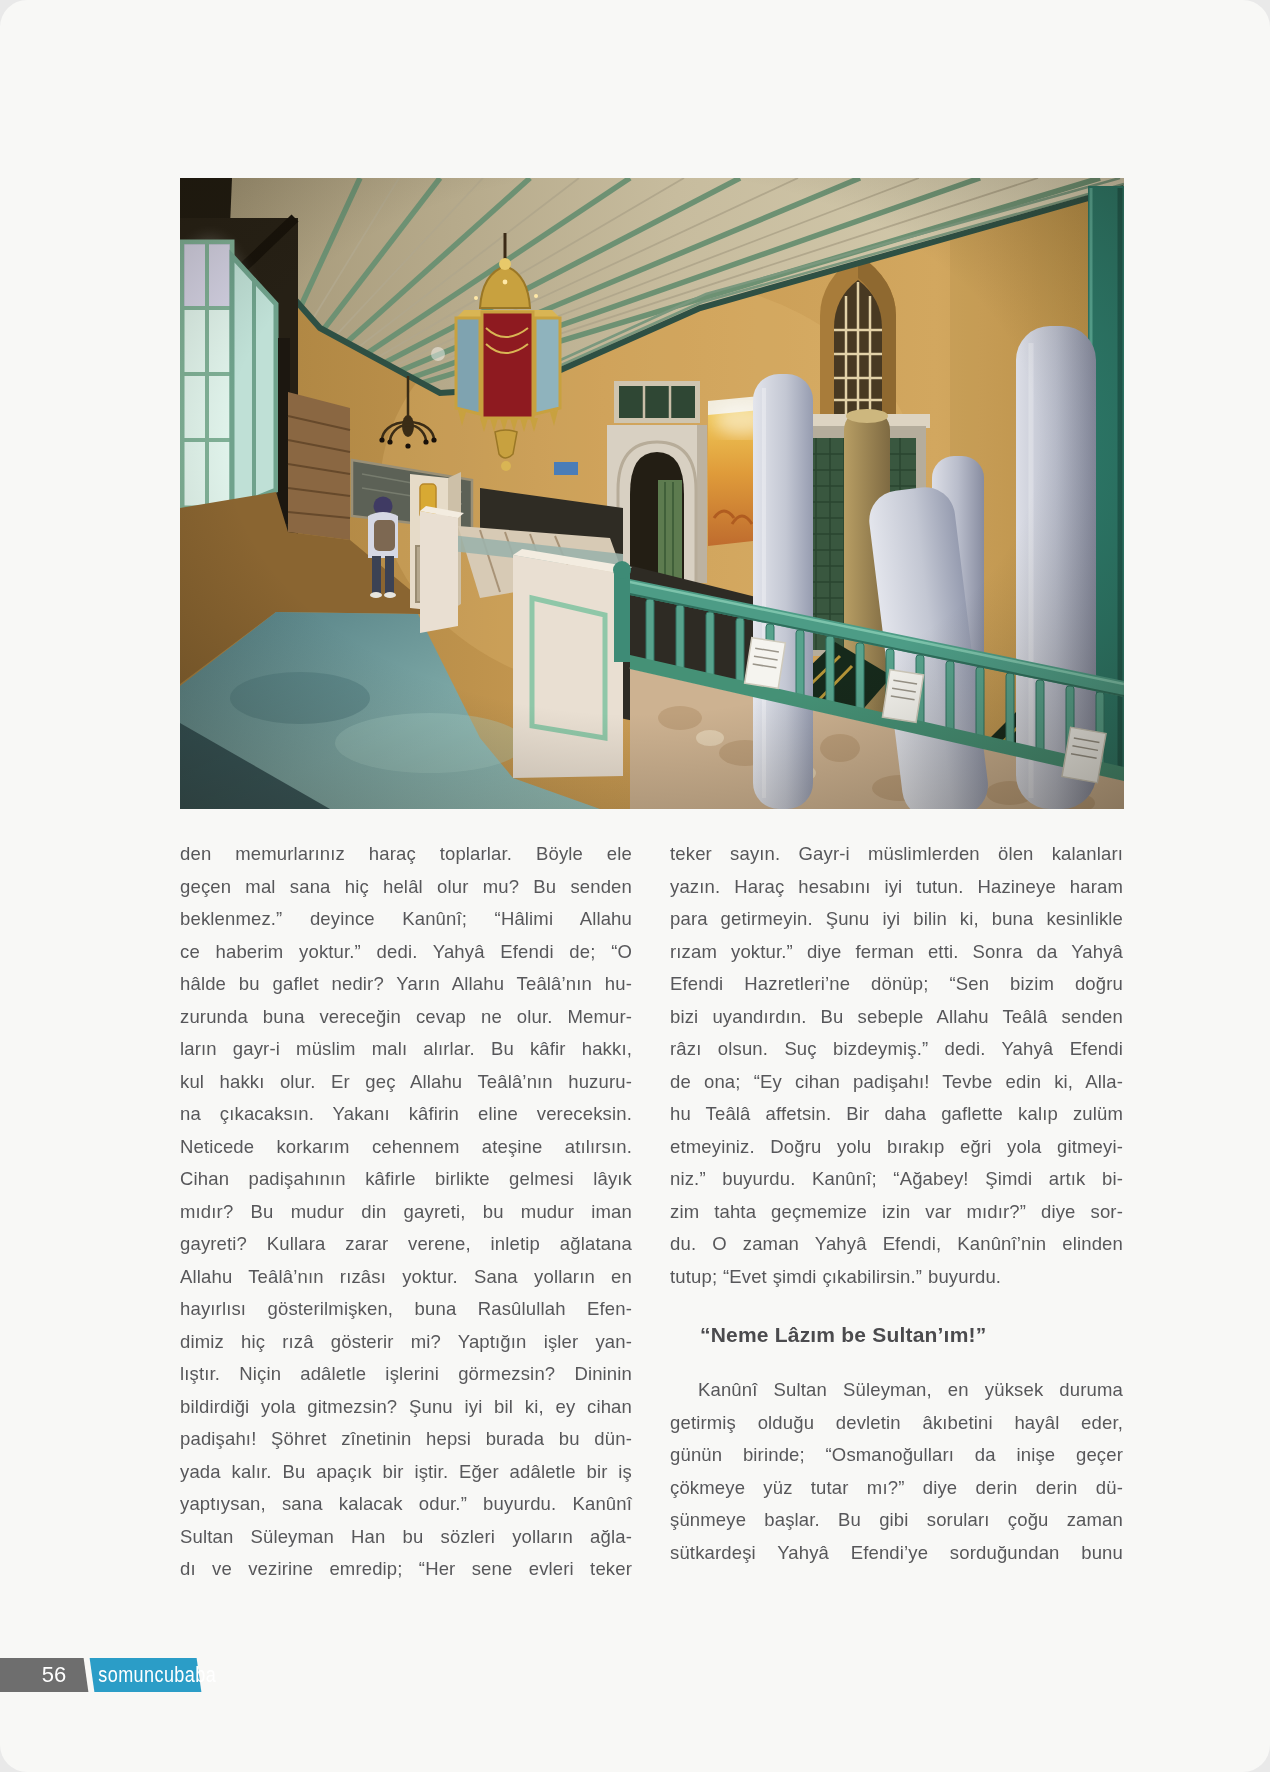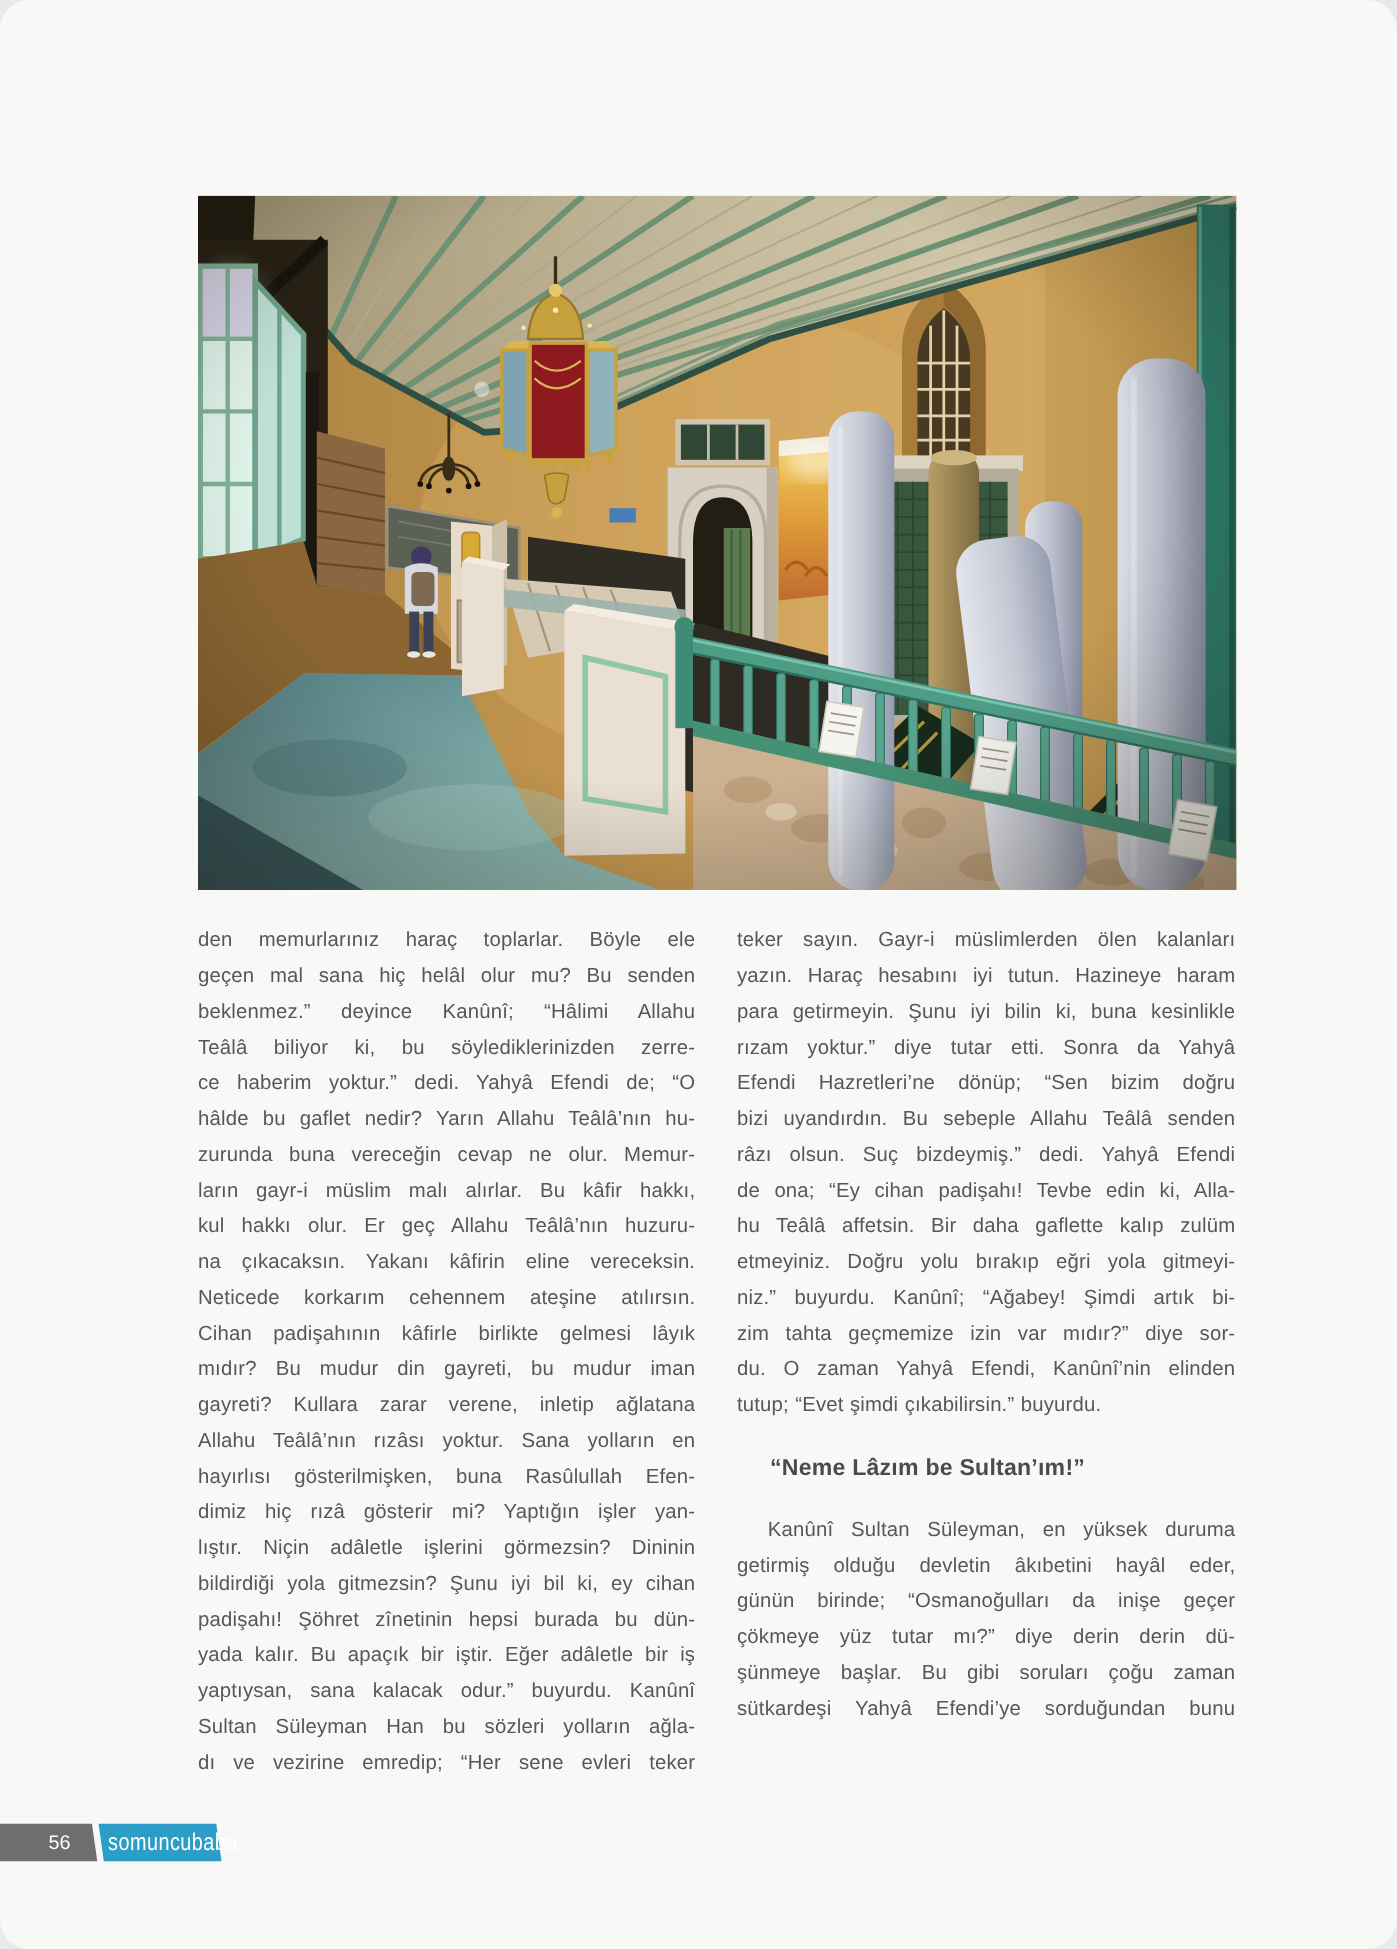"Teâlâ biliyor ki, bu söylediklerinizden" div.line { html: <div>Teâlâ biliyor ki, bu söylediklerinizden zerre-</div> -> none }
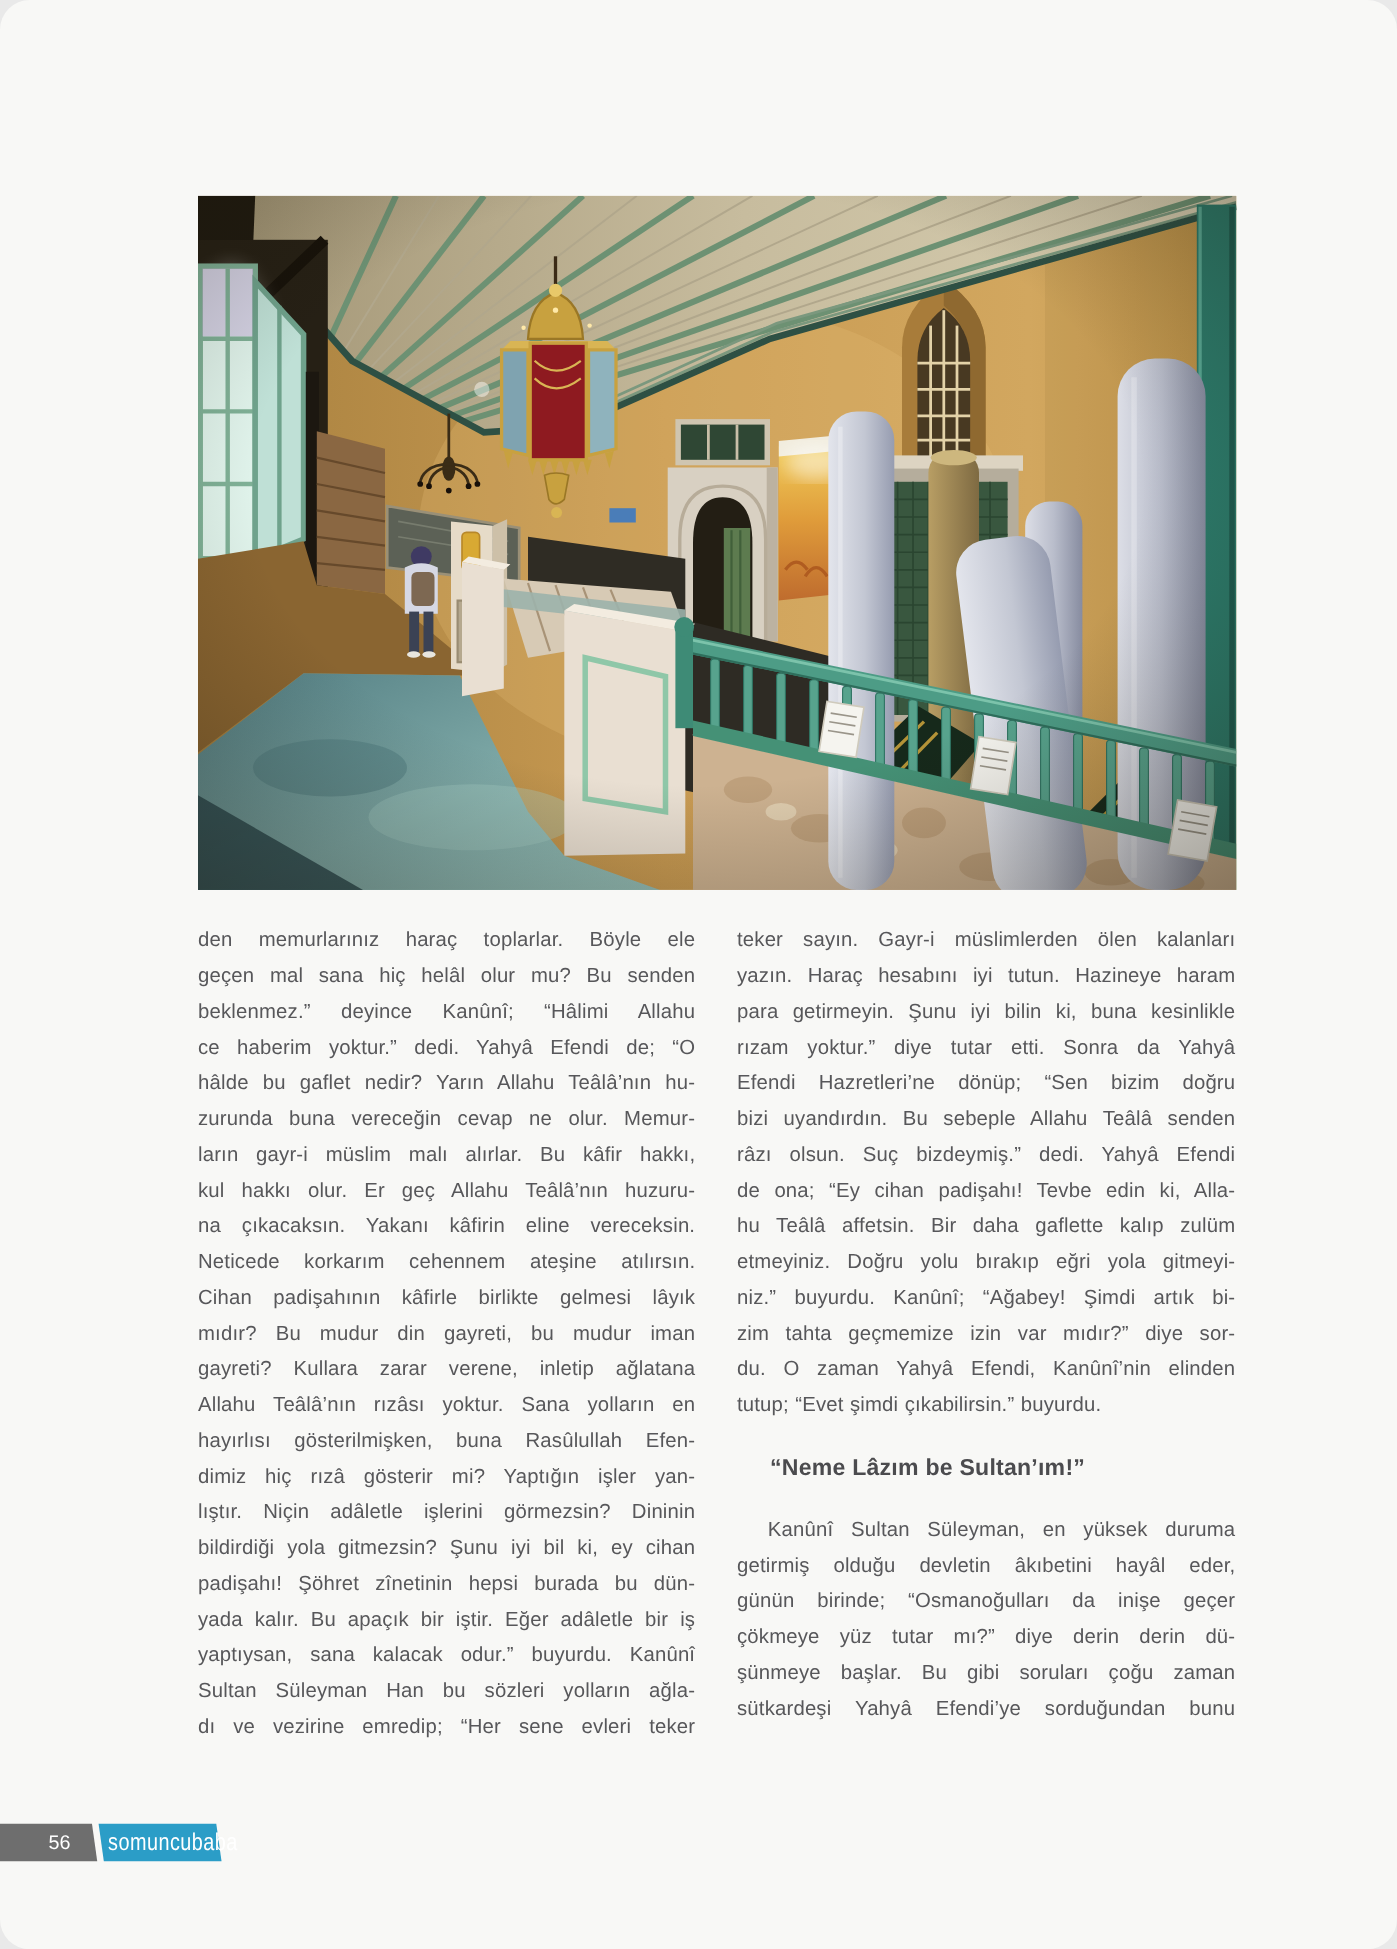"rızam yoktur.” diye tutar etti." div.line { text: tutar -> ferman }
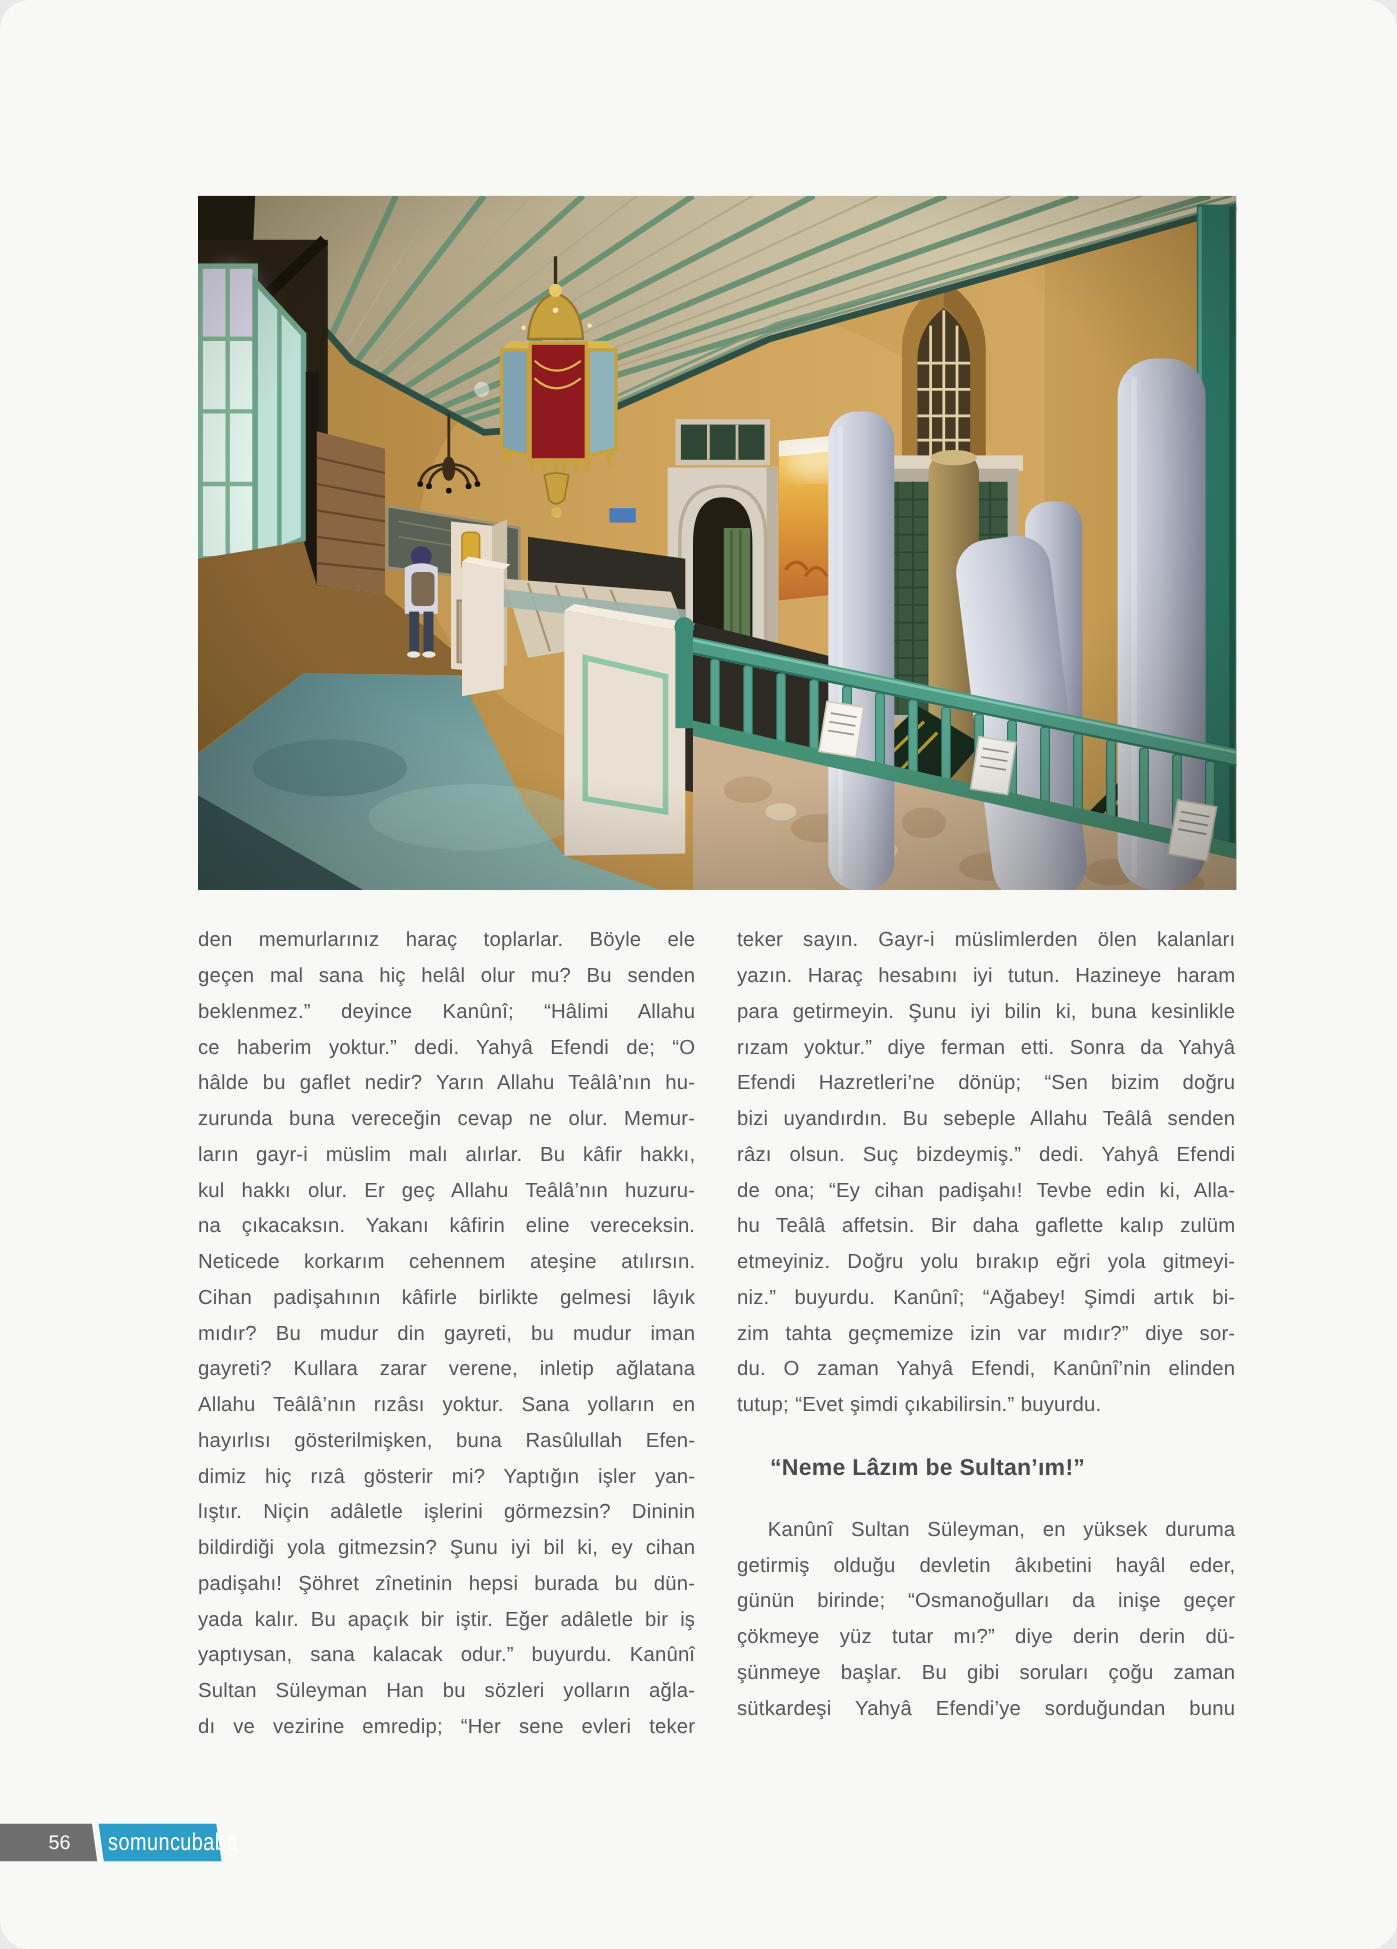"56" .pnum { font-size: 18px -> 22px }
